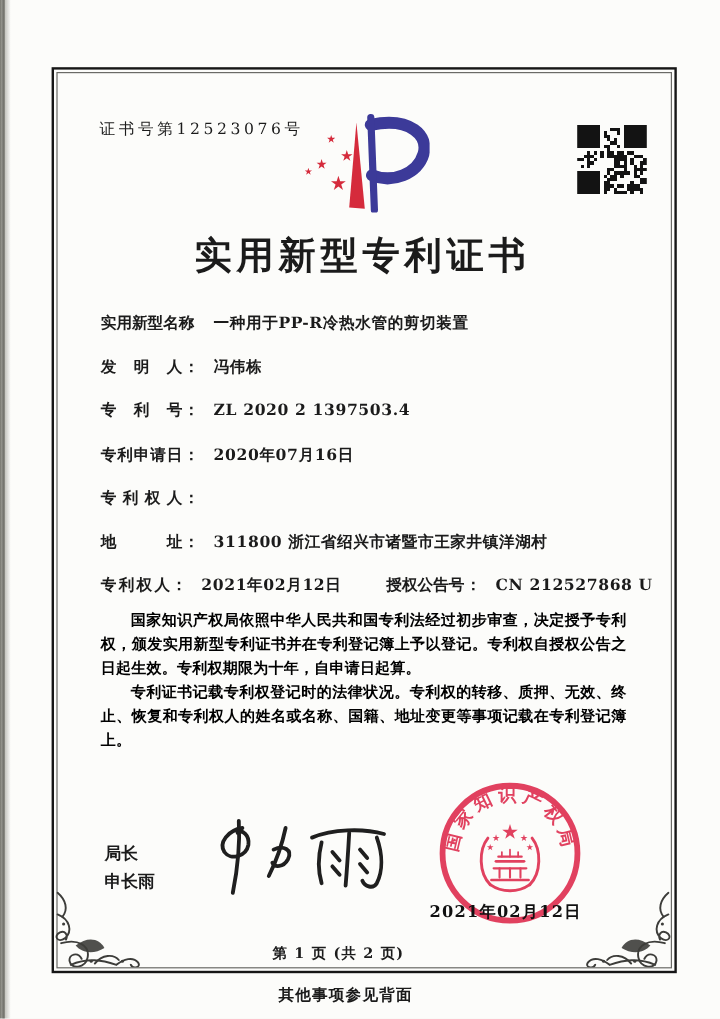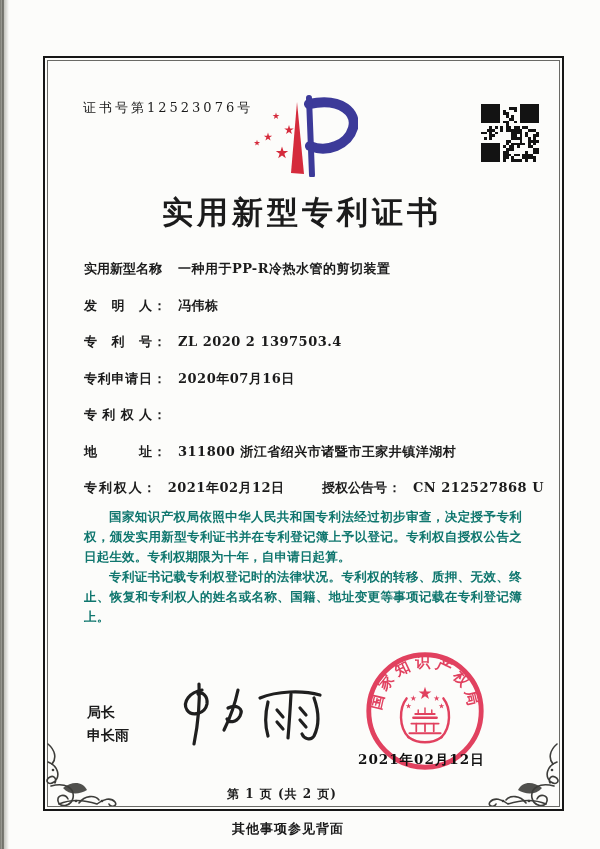"国家知识产权局依照中华人民共和国专利法经过初步审查，决定授予专利权，颁发实用新型" .paras { color: #0f766e -> #000000 }
